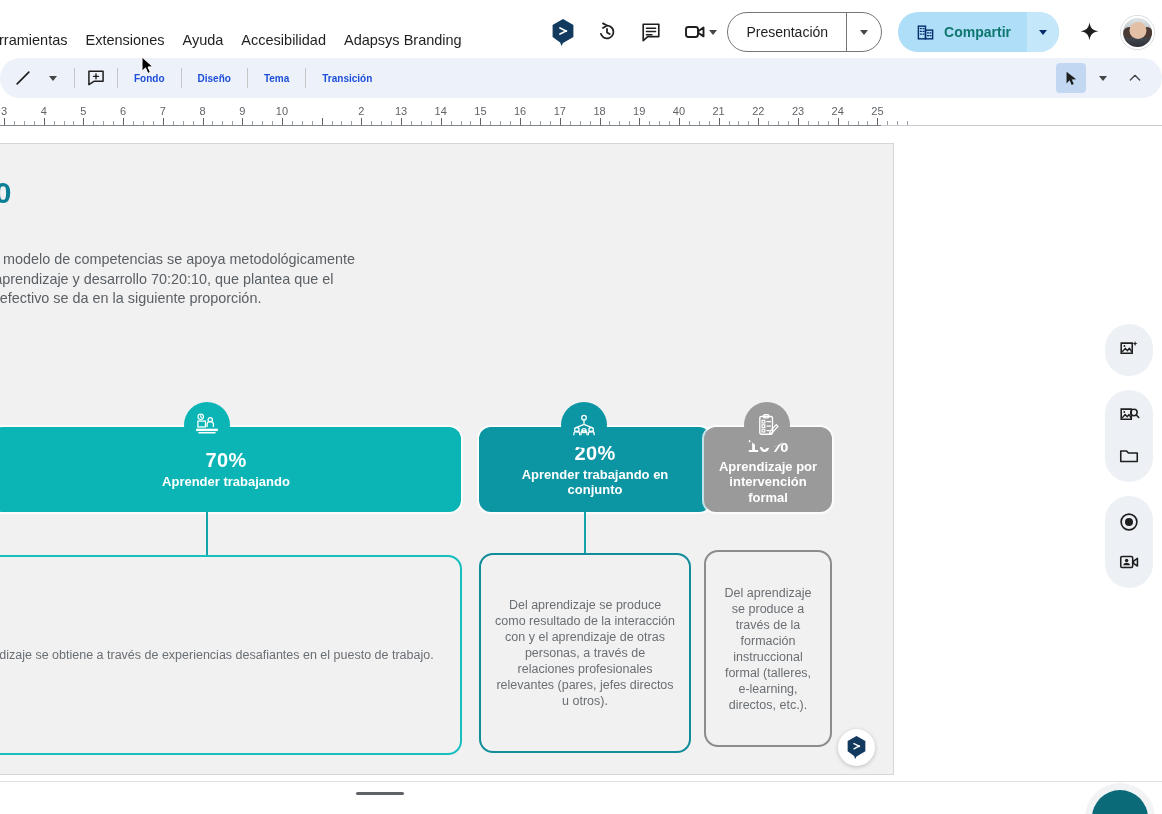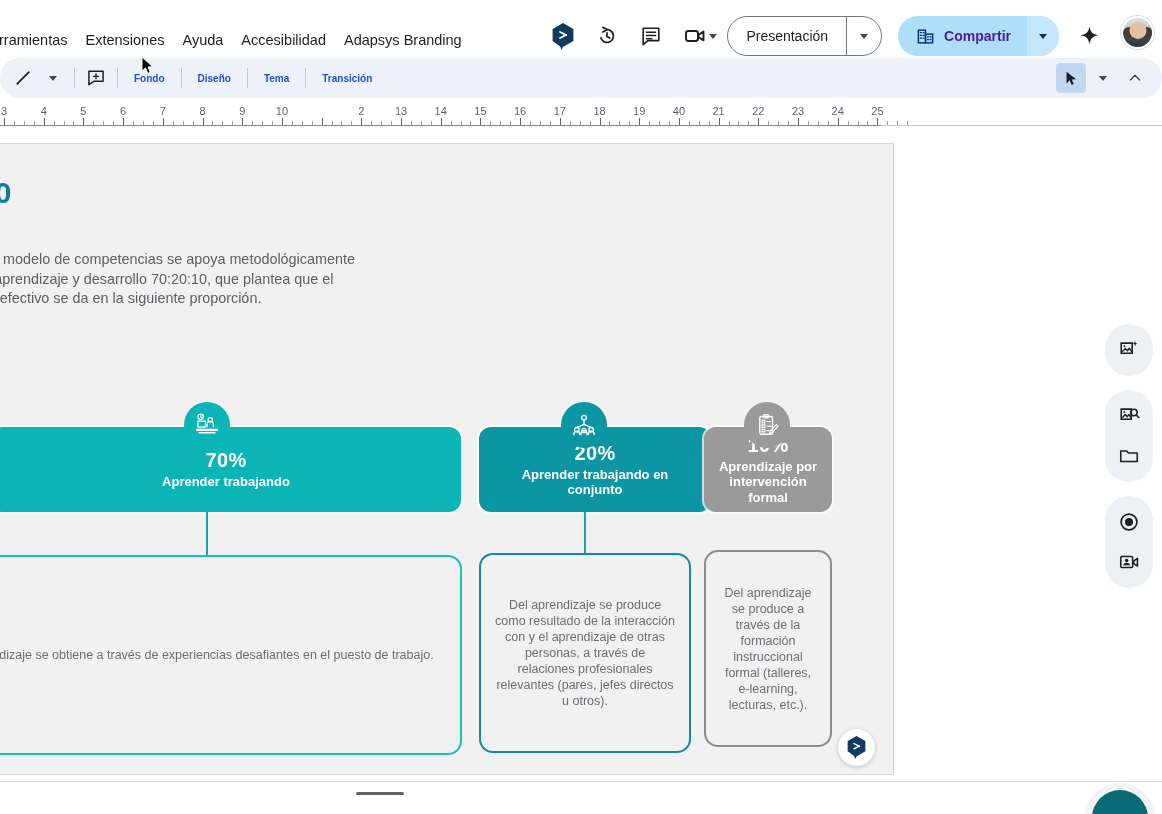"Presentación" .top-right { align-items: flex-start -> center; top: 16px -> 4px }
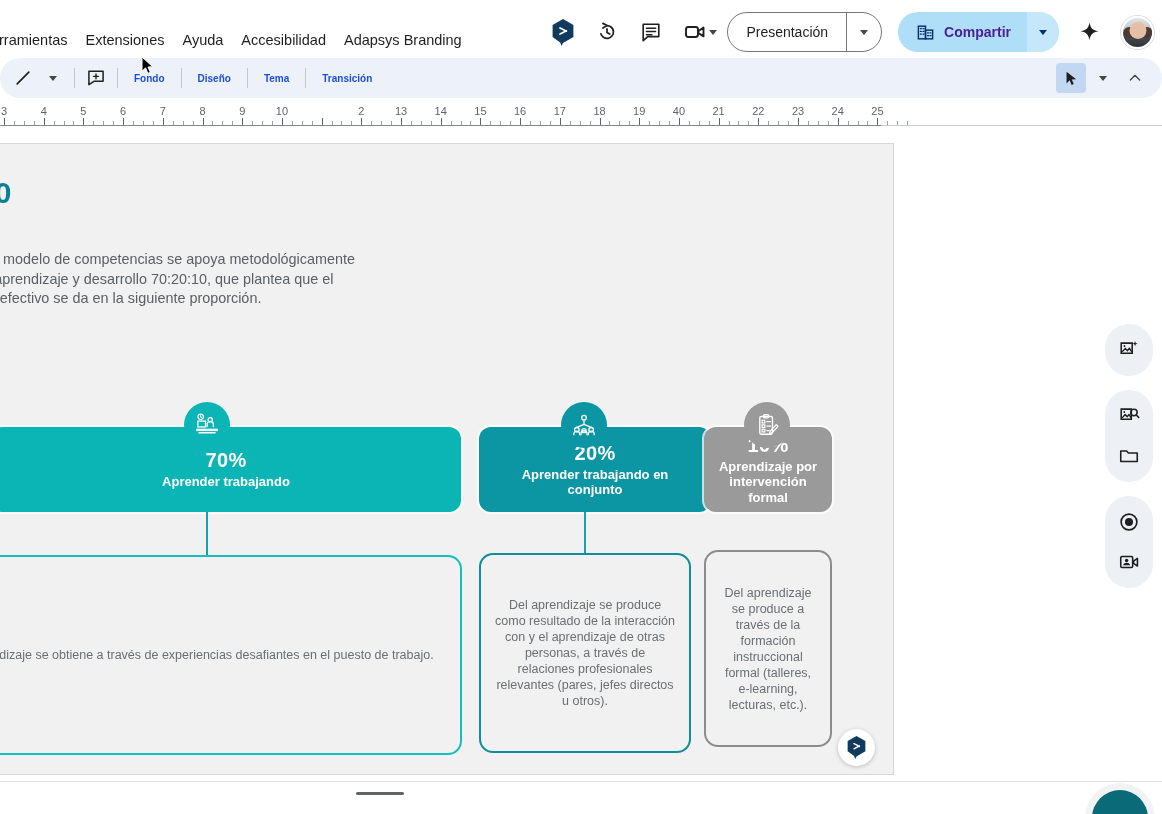"Compartir" .share-main { color: #4c1d95 -> #0f766e }
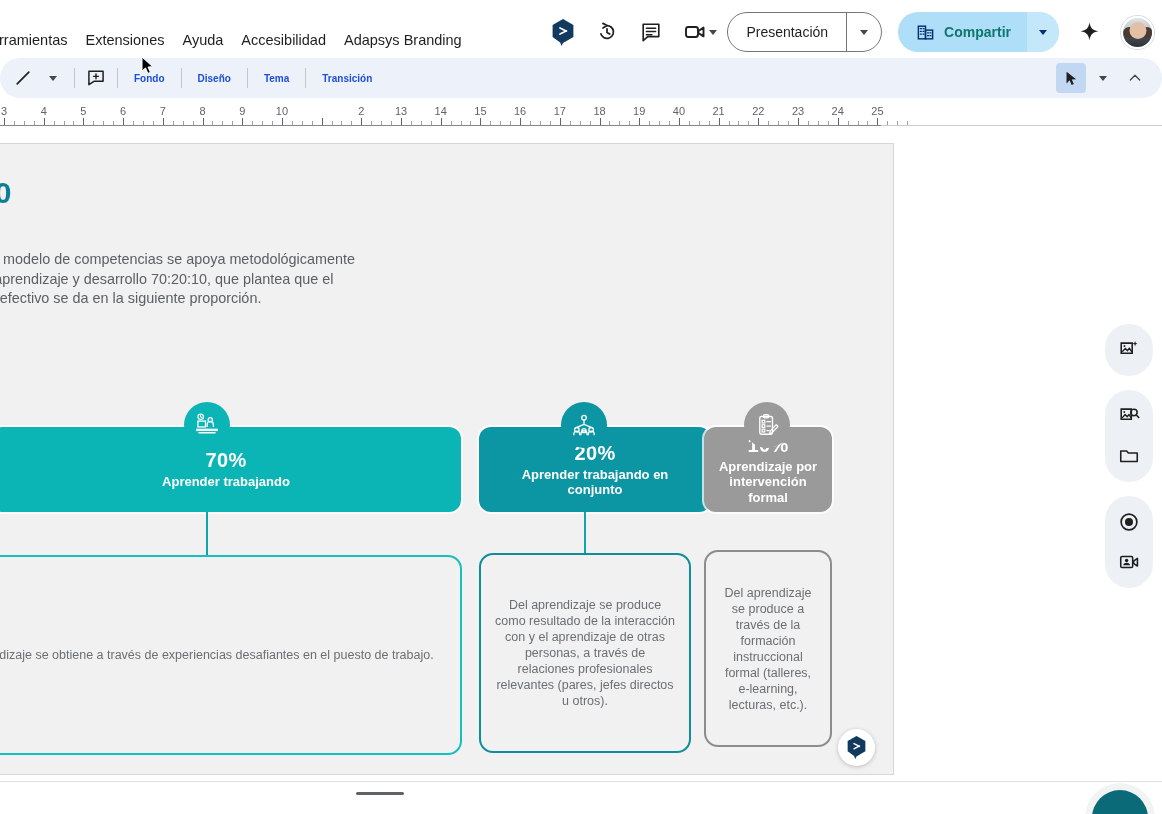"Del aprendizaje se produce a" span { text: lecturas -> directos }
